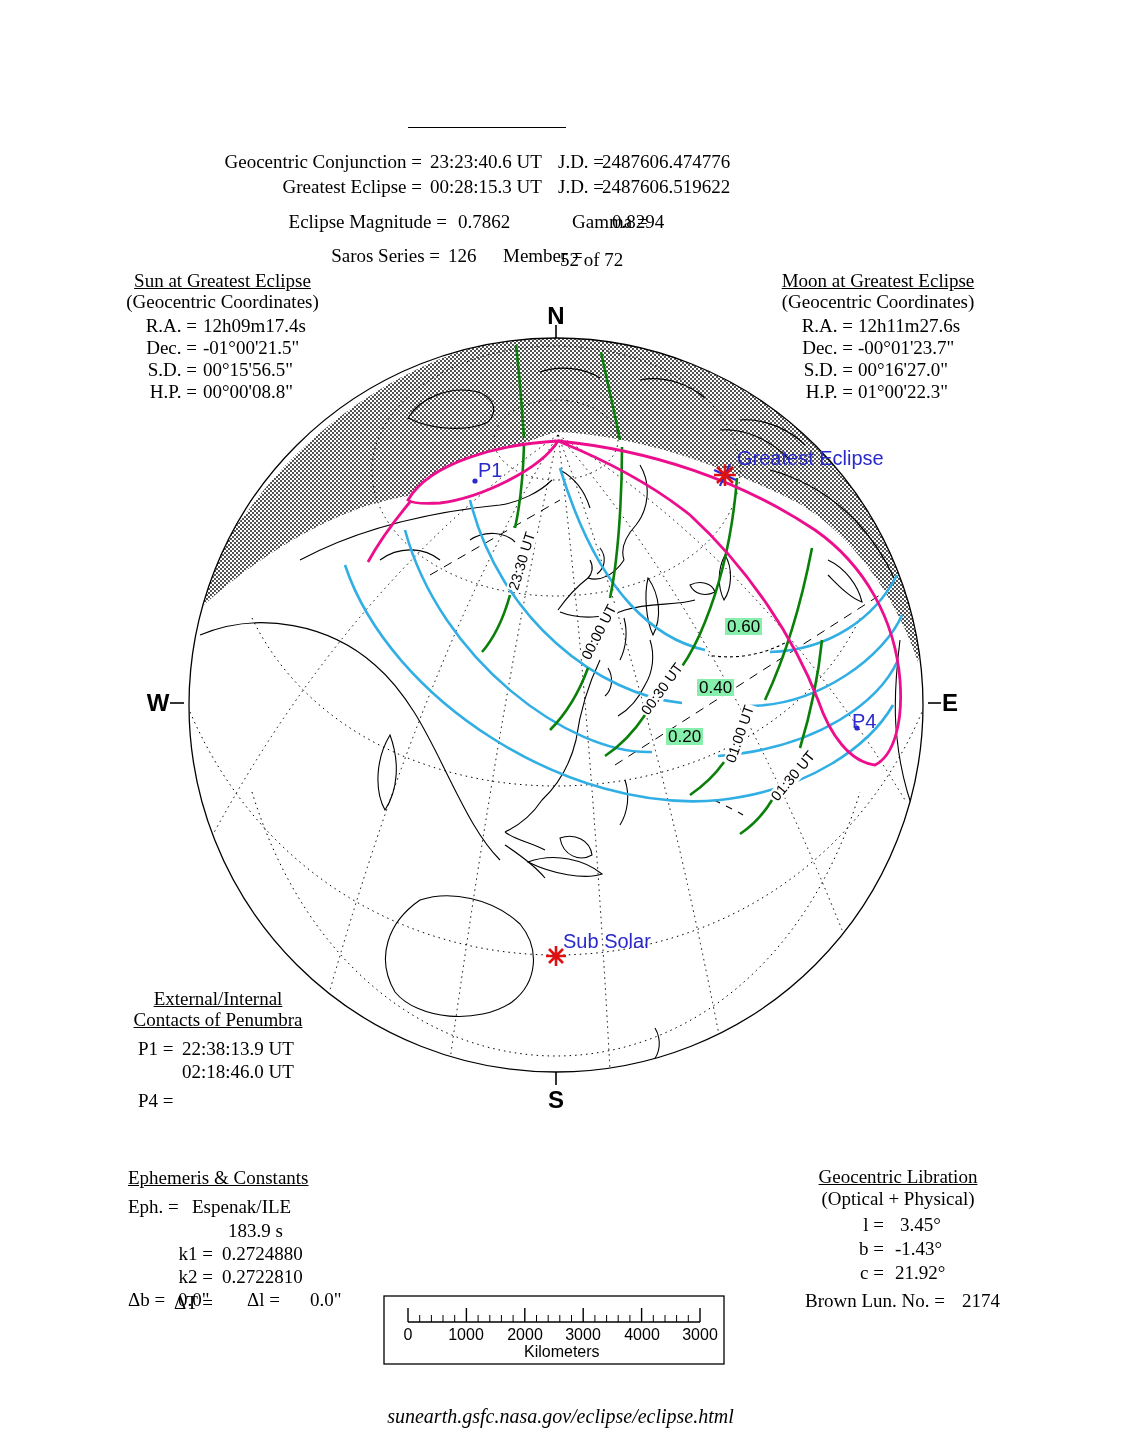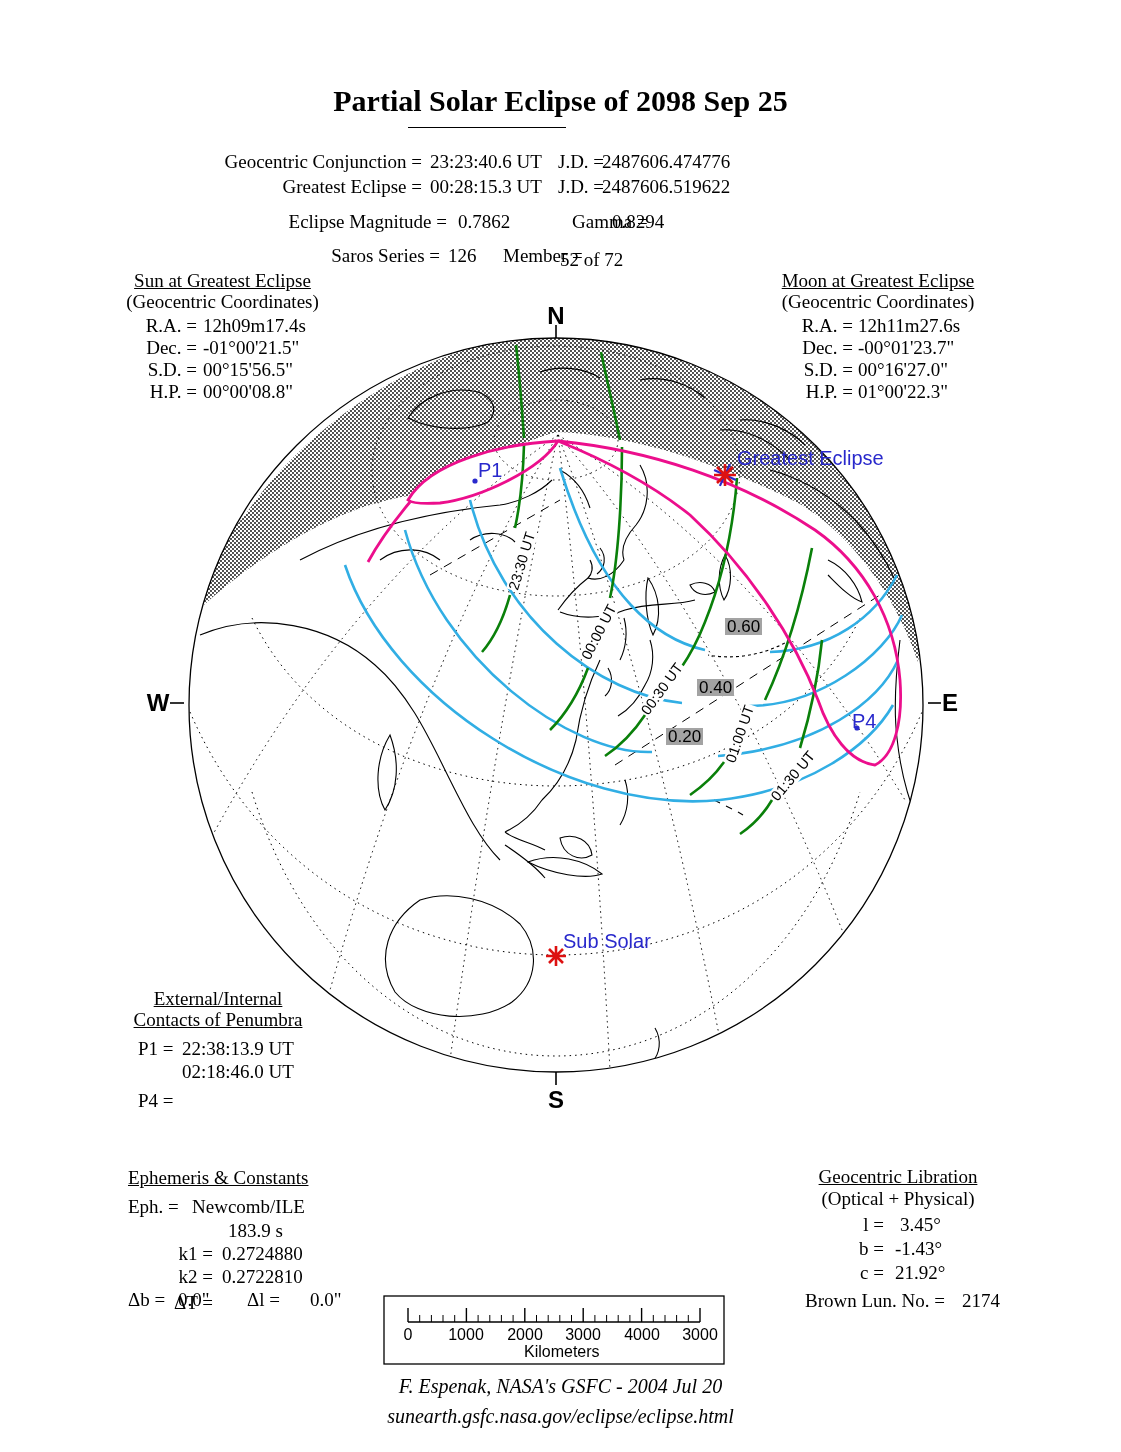"Partial Solar Eclipse of 2098" div.abs { html: <div>Partial Solar Eclipse of 2098 Sep 25</div> -> none }
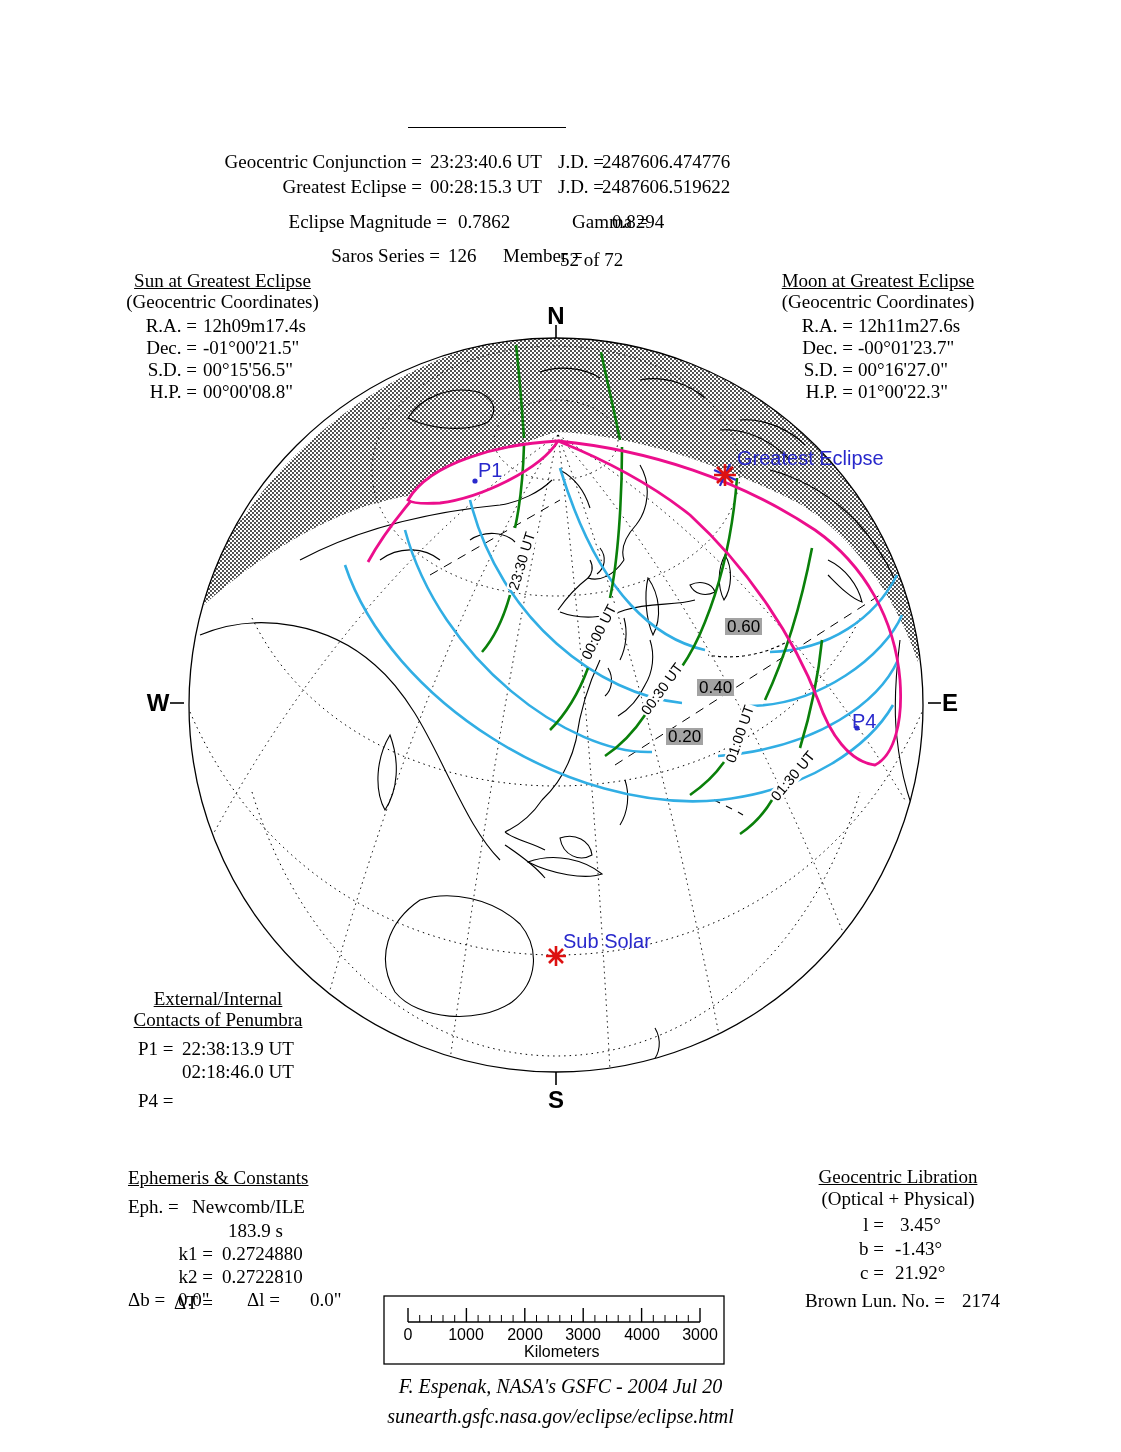"0.60" .mag { background: #a3a3a3 -> #86efac }
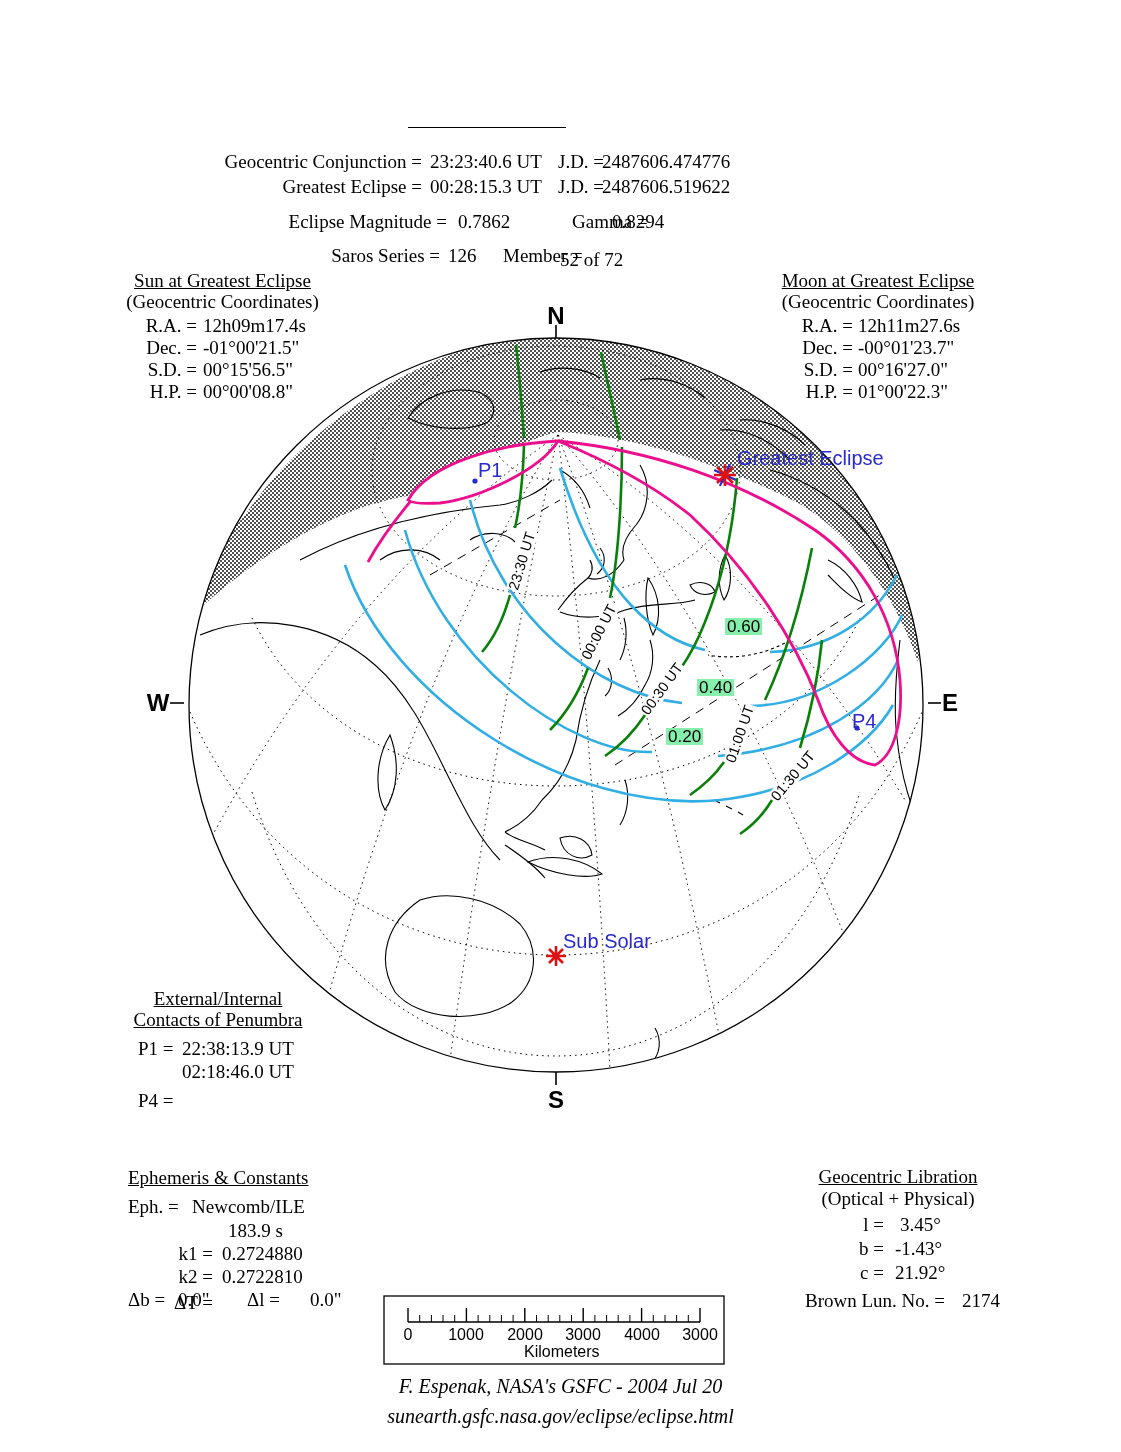"Newcomb/ILE" div.abs { text: Newcomb/ILE -> Espenak/ILE }
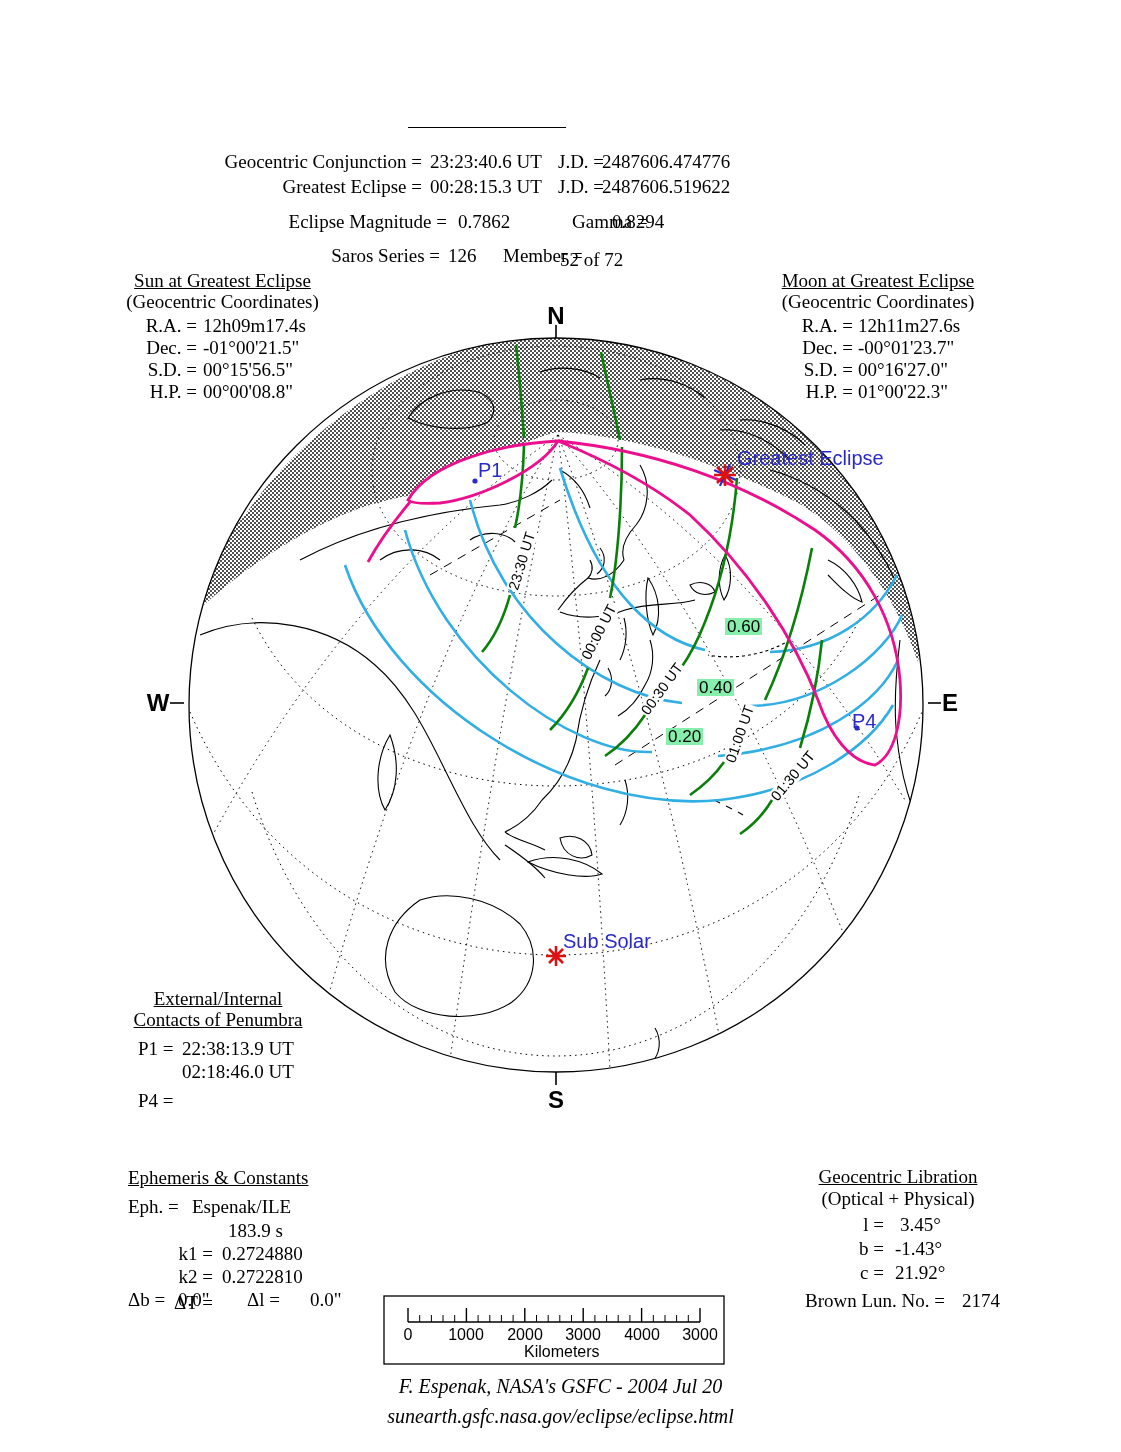"F. Espenak, NASA's GSFC -" div.abs { html: <div>F. Espenak, NASA's GSFC - 2004 Jul 20</div> -> none }
